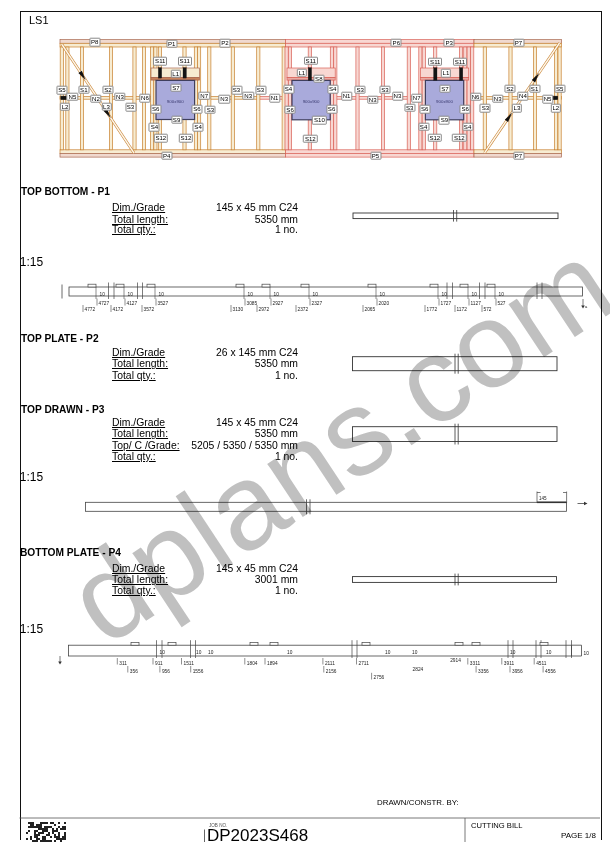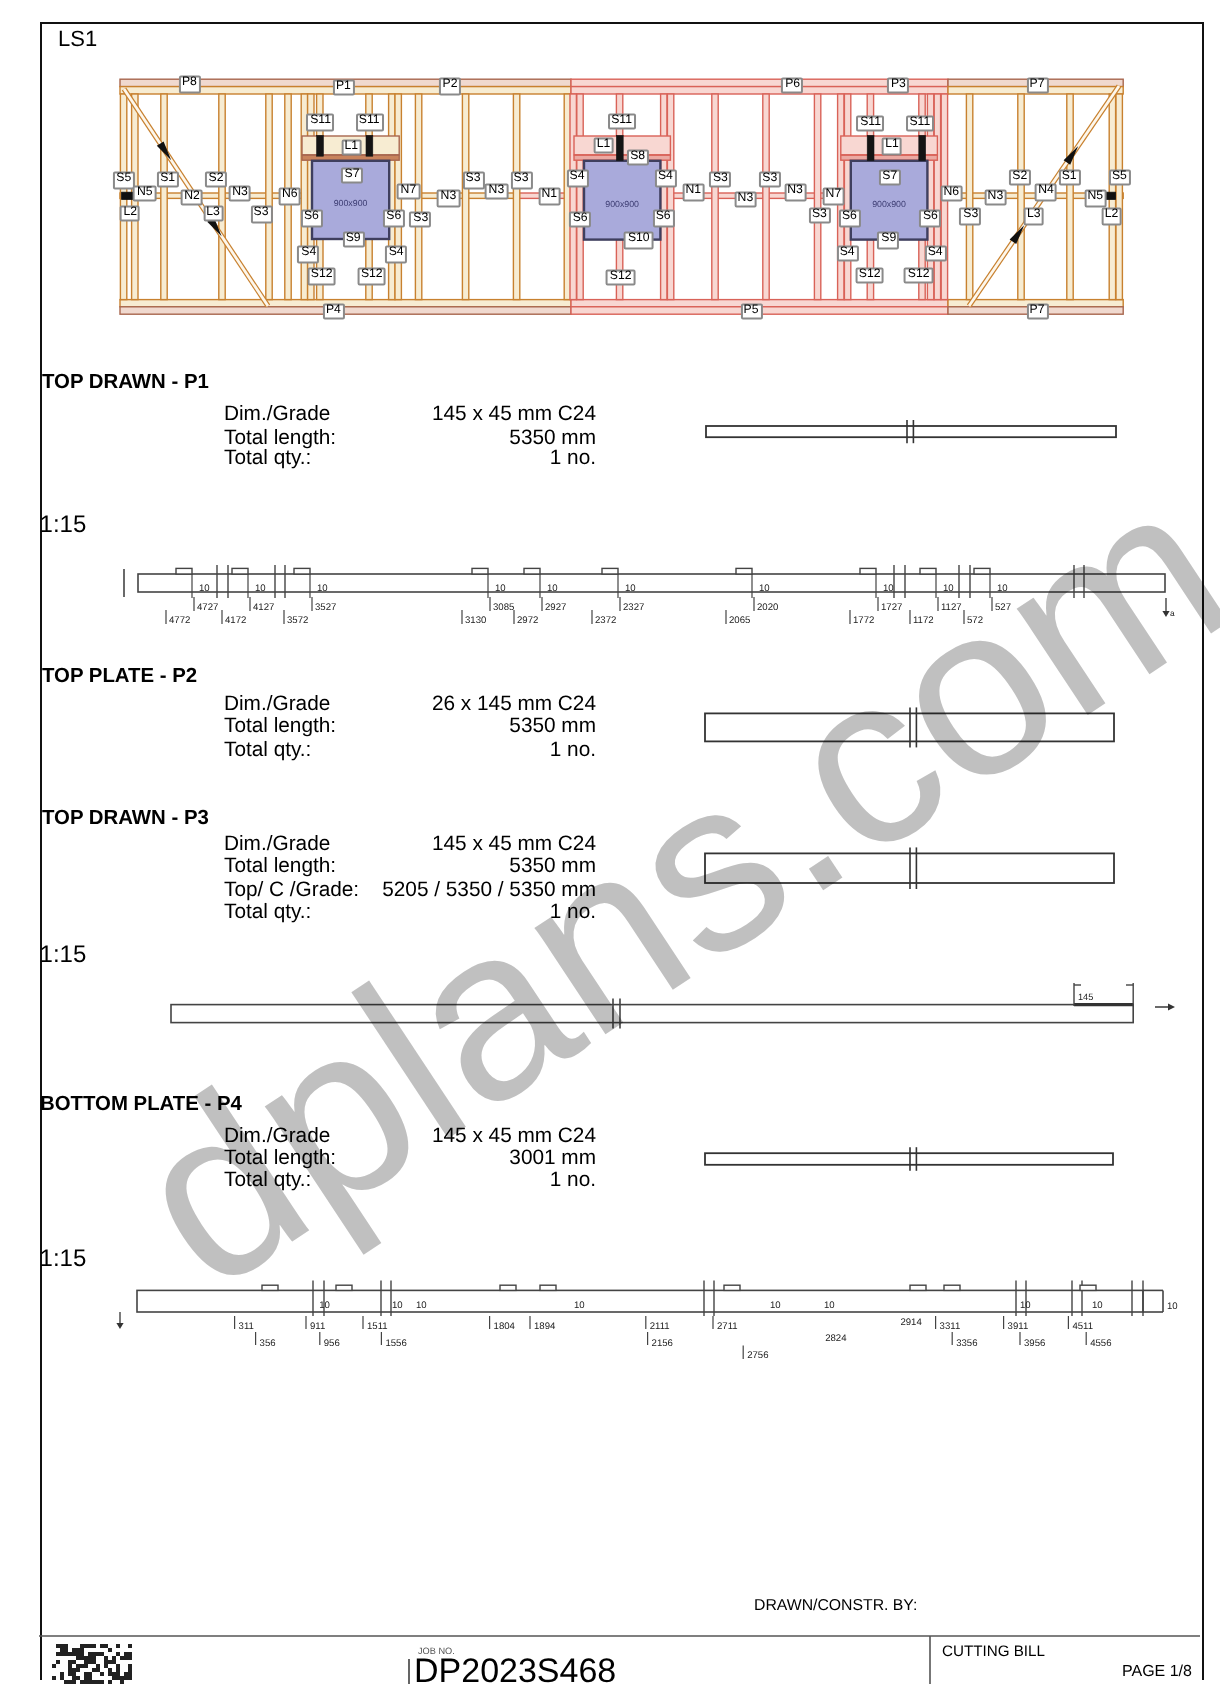"TOP DRAWN - P1" div.hd { text: DRAWN -> BOTTOM }
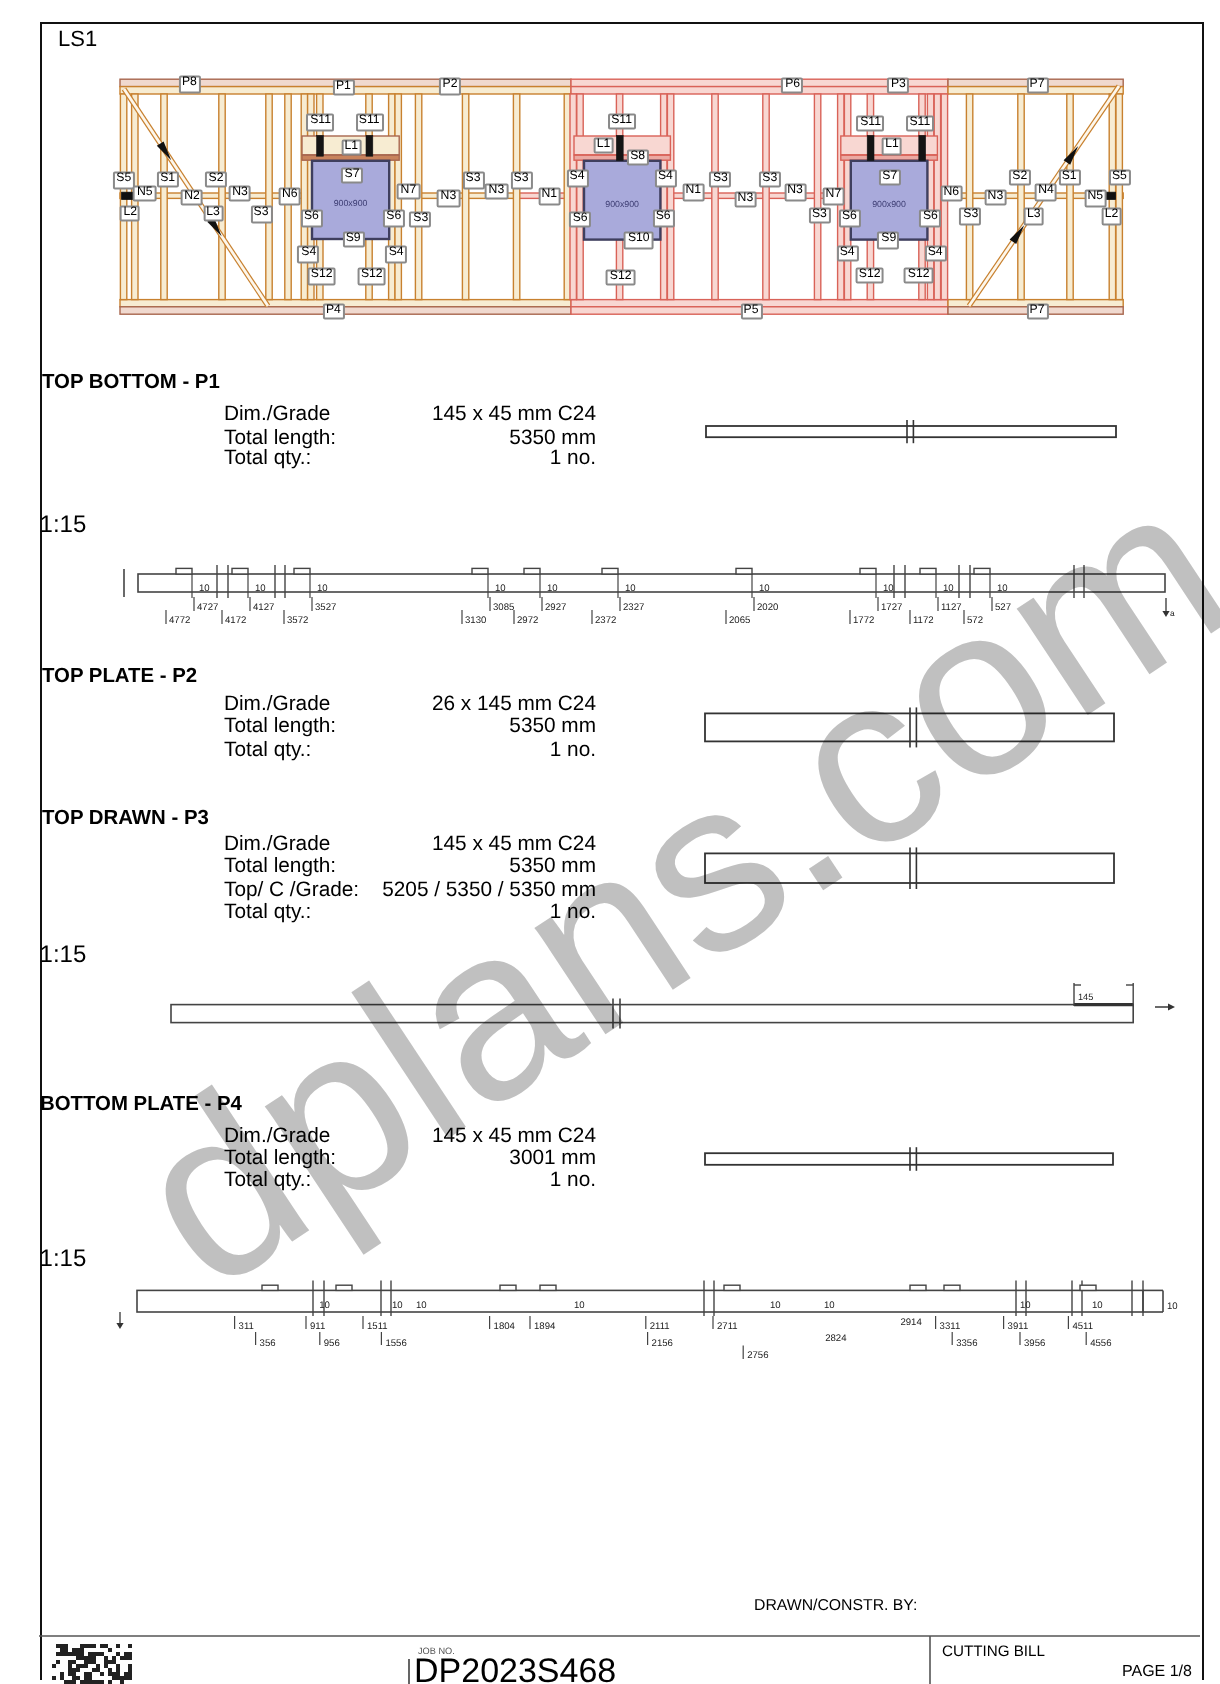"Dim./Grade" .rl { text-decoration: none -> underline }
